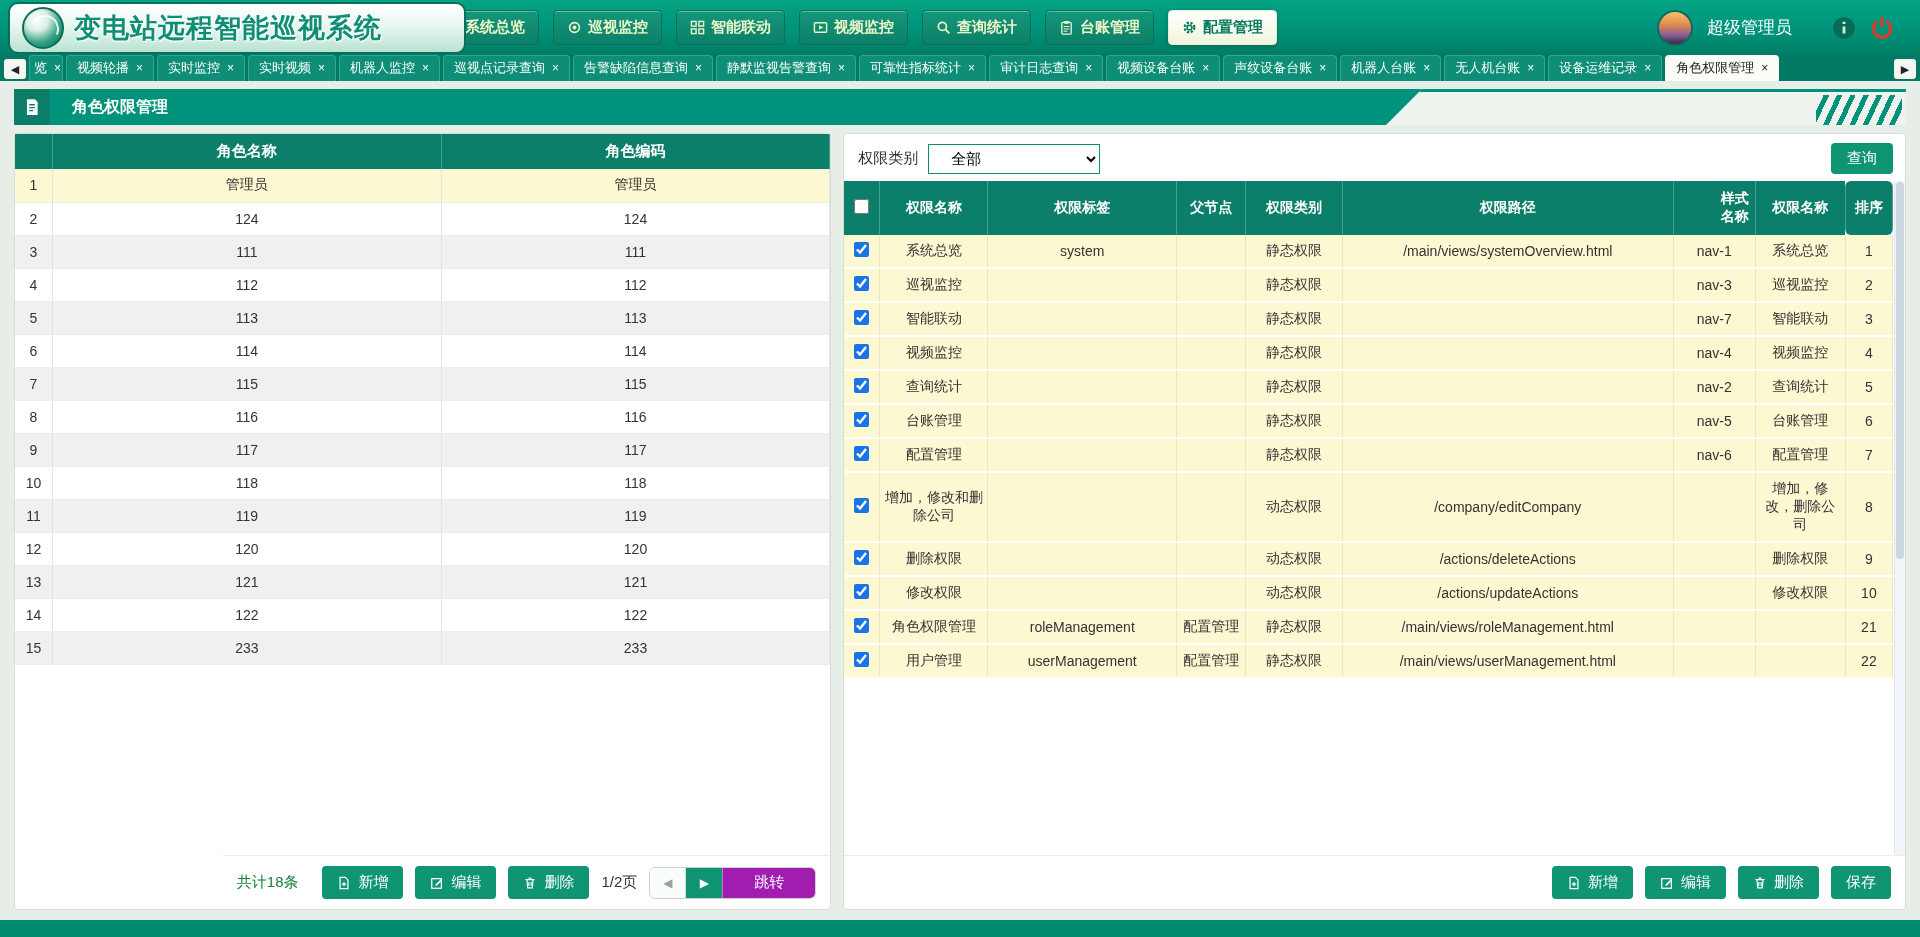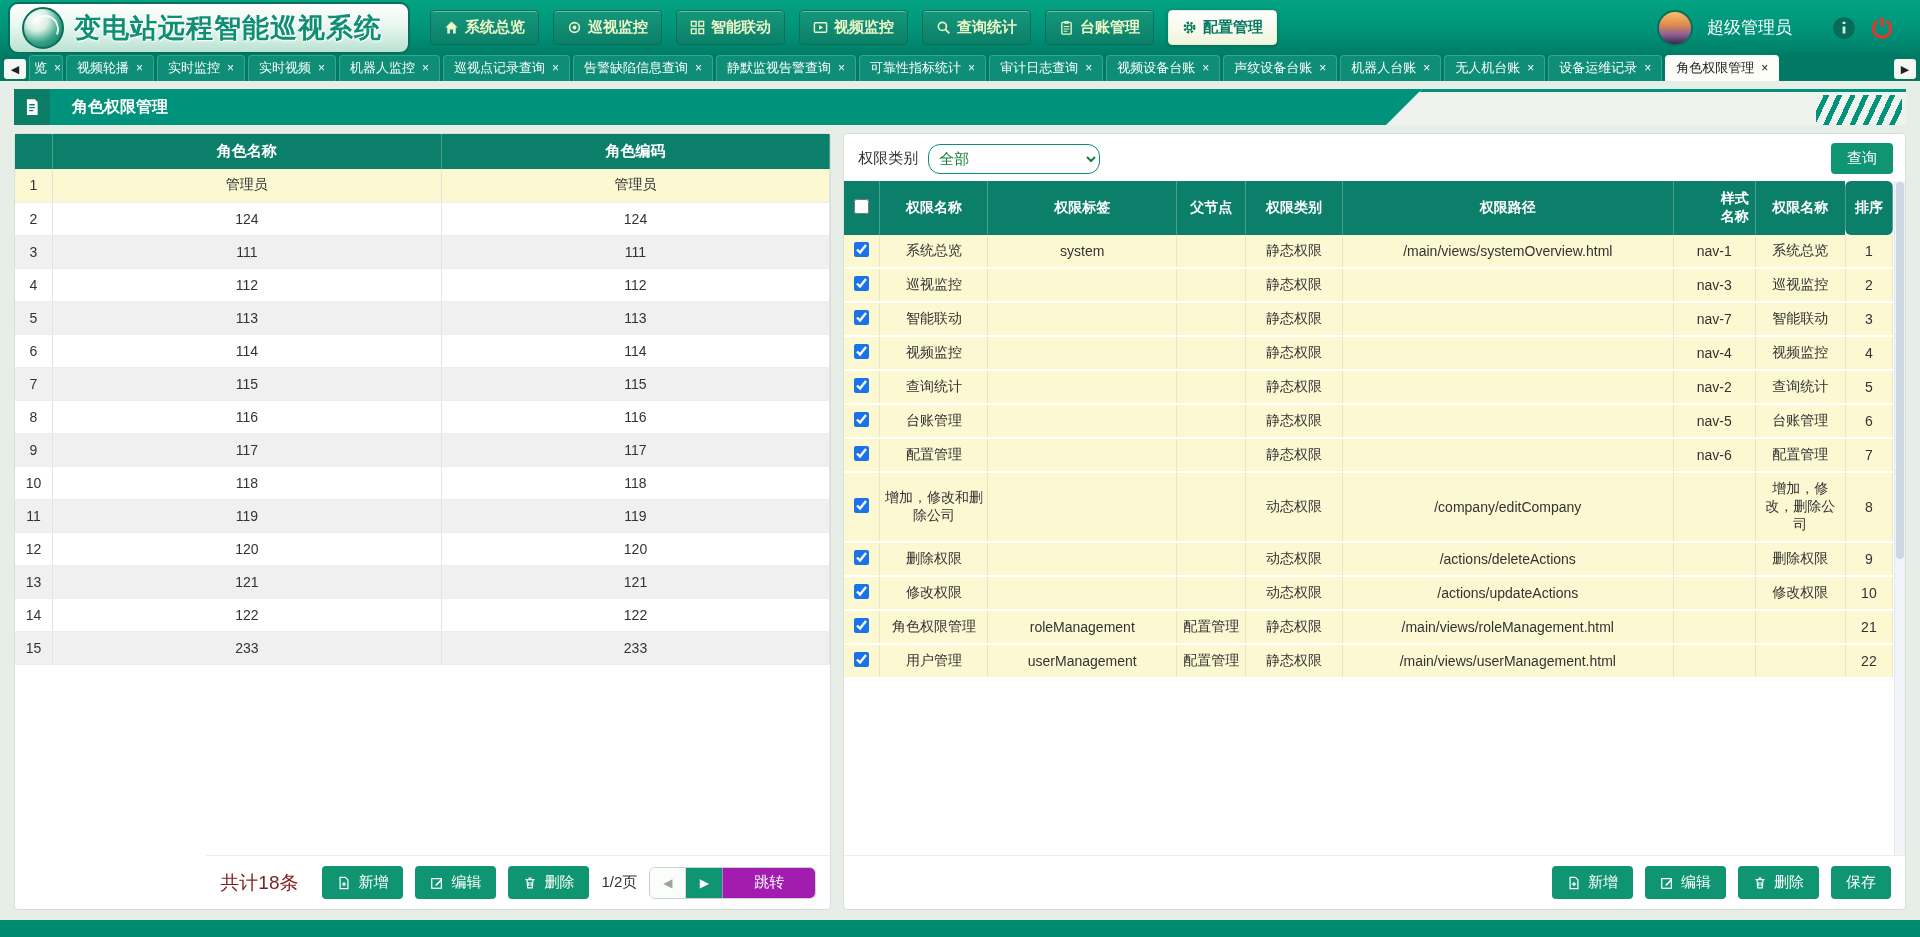"变电站远程智能巡视系统" .logo-panel { width: 402px -> 458px }
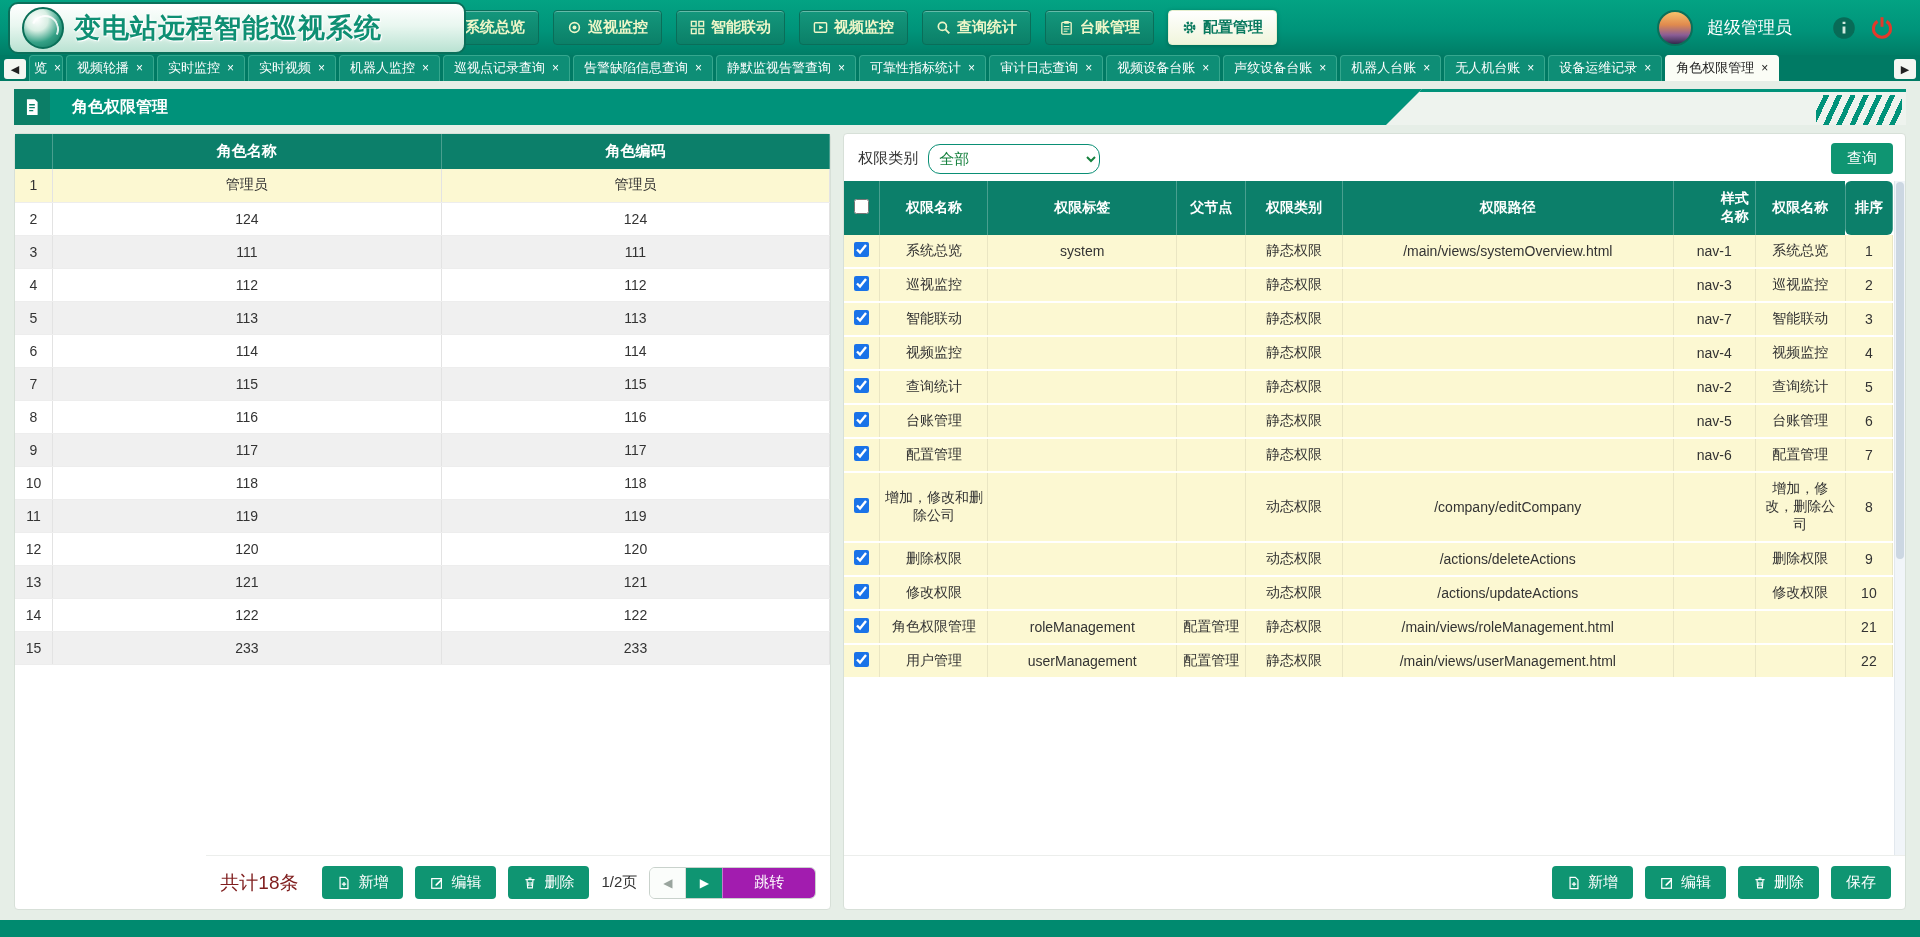"全部" .filter-select { border-radius: 12px -> 0; color: #15803d -> #000000; padding: 0 6px -> 0 18px }
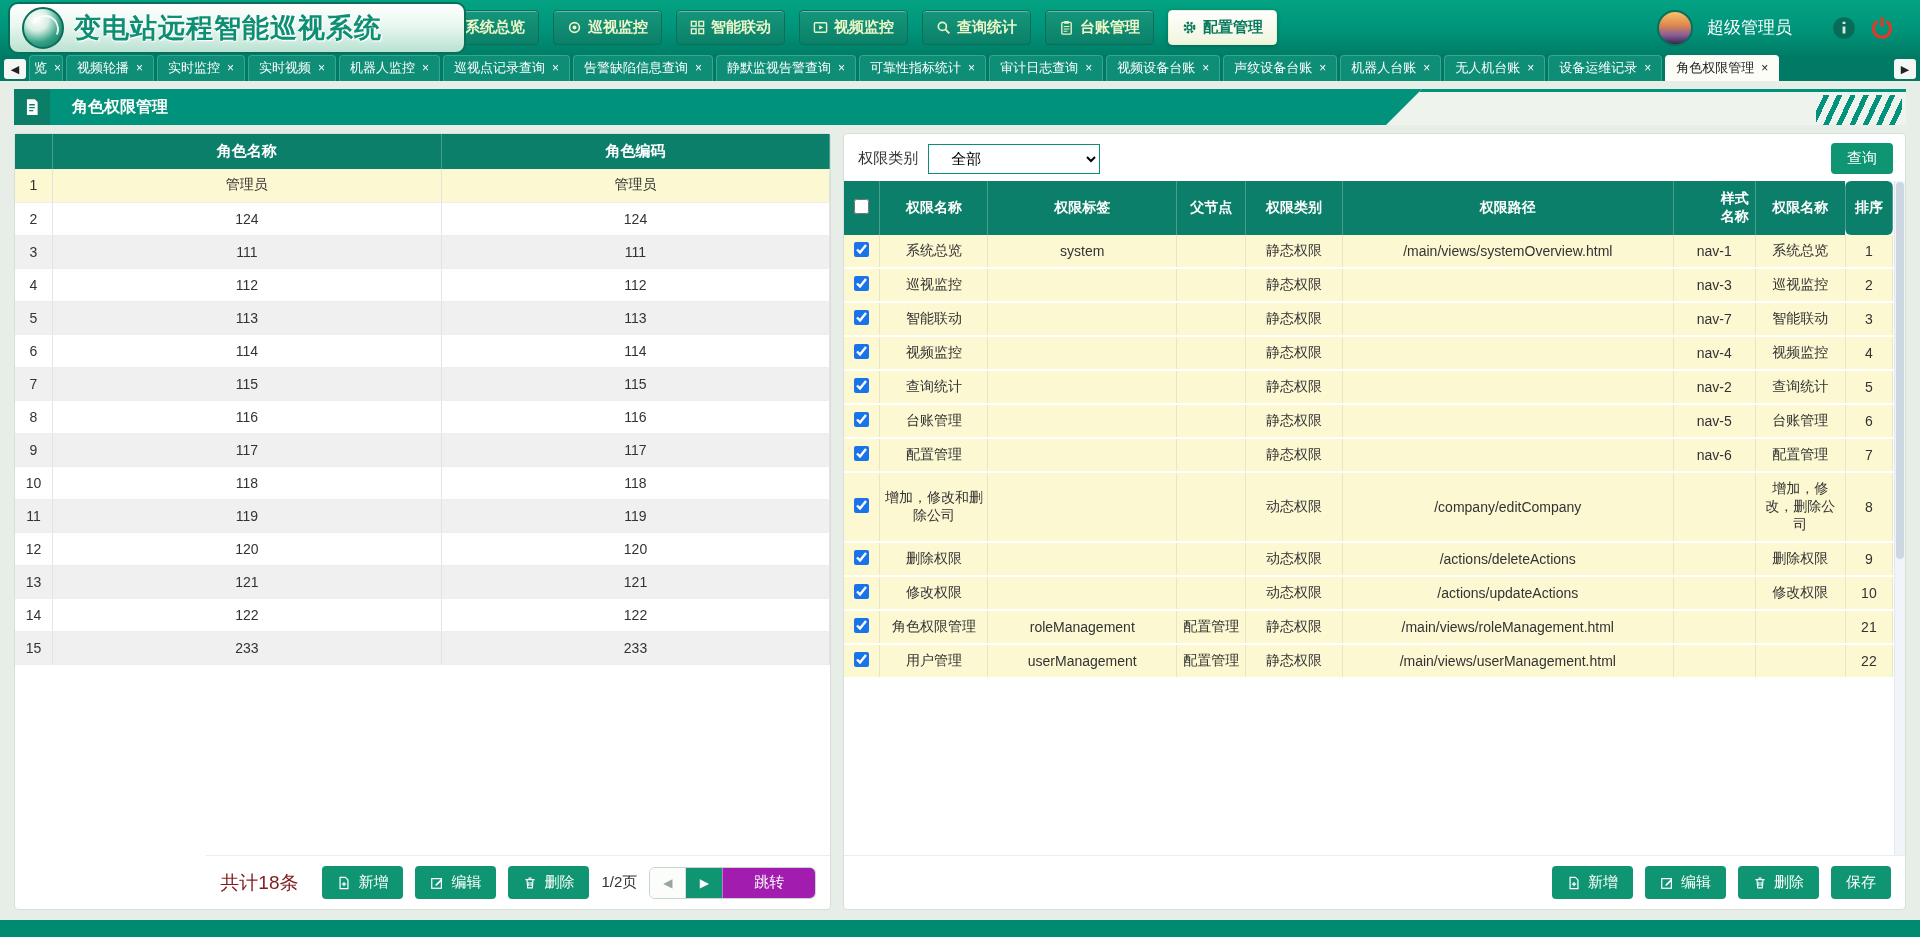"共计18条" .total-text { color: #7f1d1d -> #15803d; font-size: 19px -> 15px }
